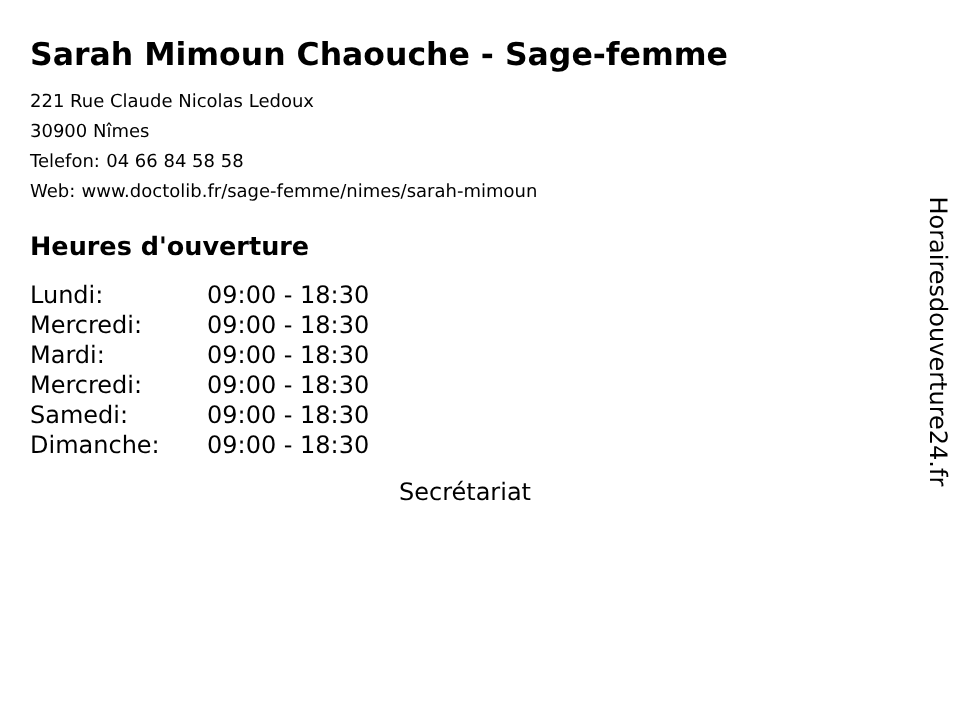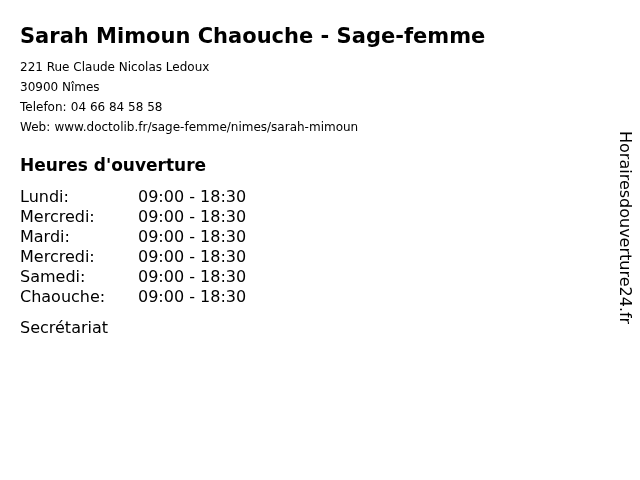"Chaouche:" span.day-cell { text: Chaouche -> Dimanche }
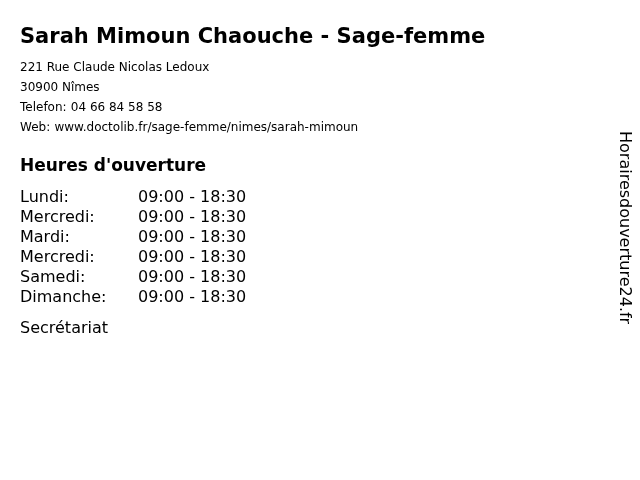"Secrétariat" .info-text { text-align: none -> center }
